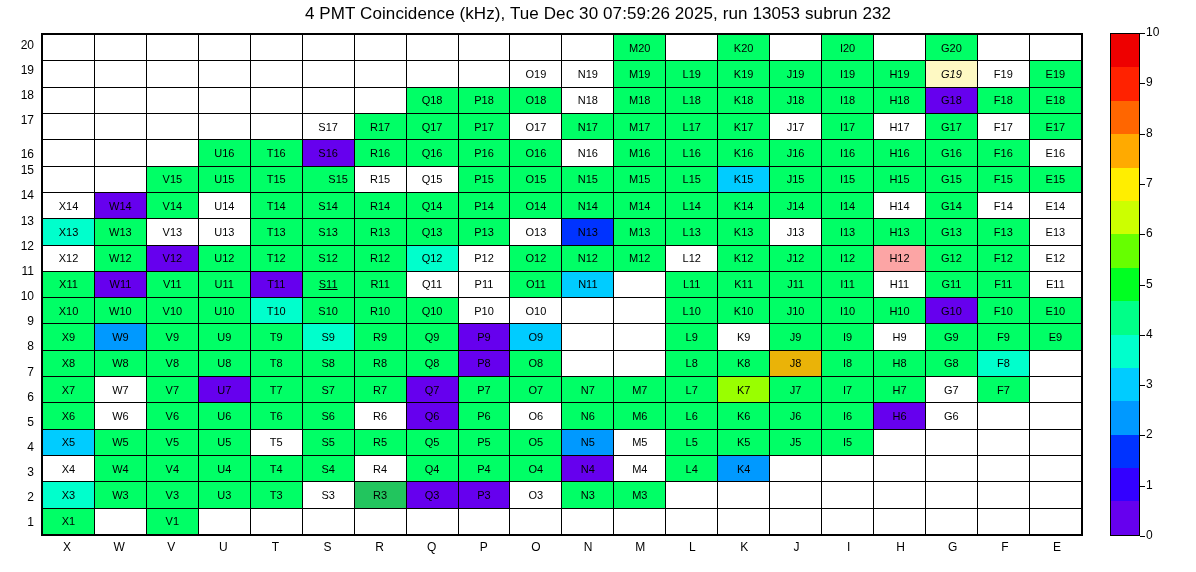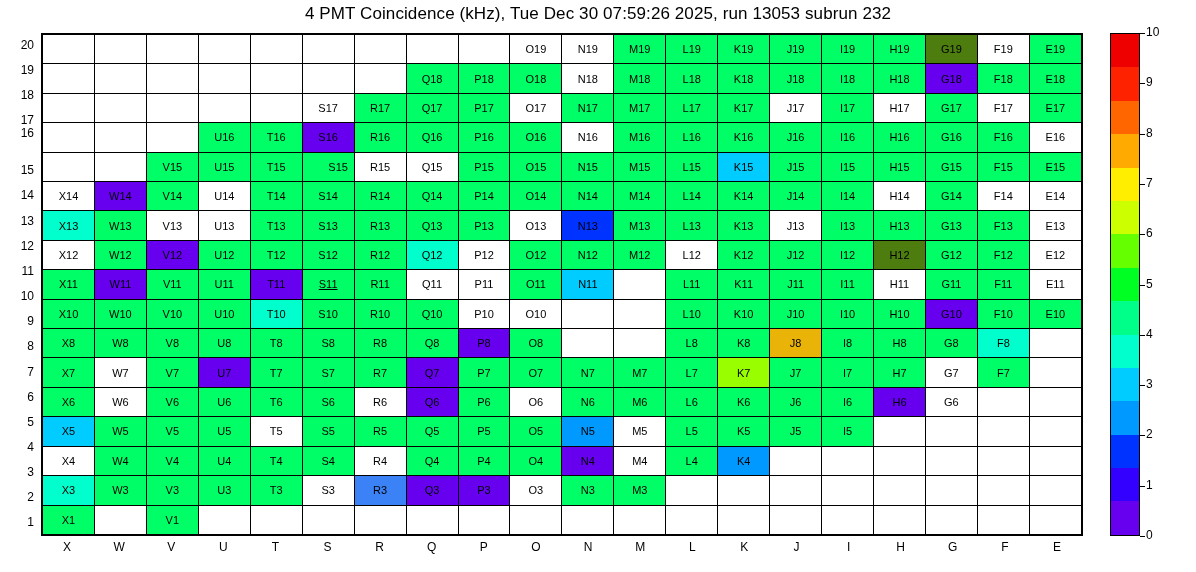"M20" tr { html: none -> <tr> <td></td> <td></td> <td></td> <td></td> <td></td> <td></td> <td></td> <td></td> <td></td> <td></td> <td></td> <td>M20</td> <td></td> <td>K20</td> <td></td> <td>I20</td> <td></td> <td>G20</td> <td></td> <td></td> </tr> }
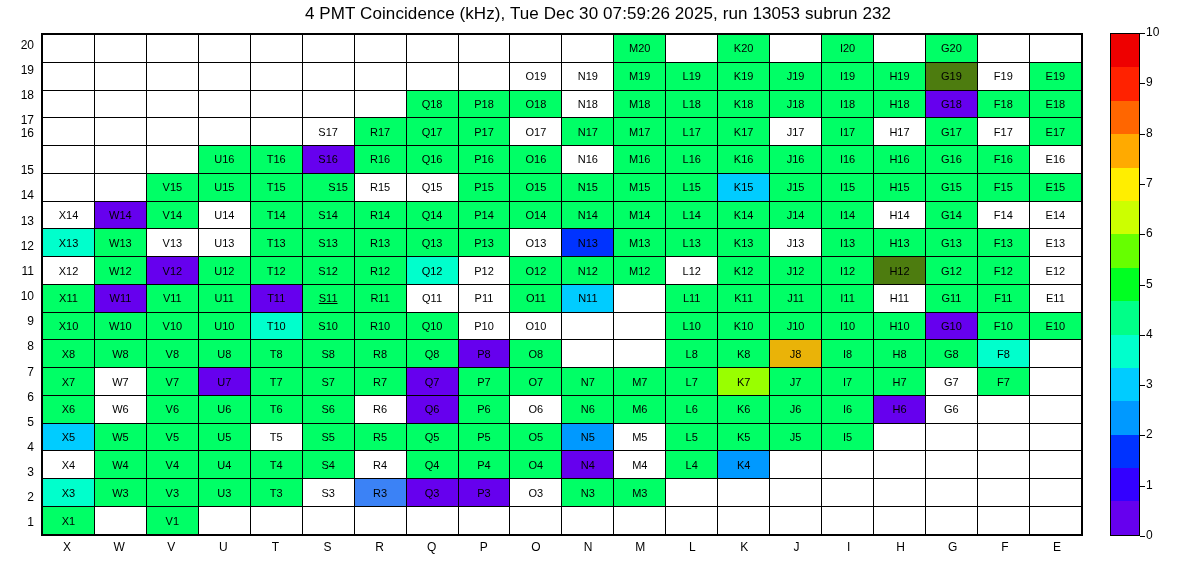"G19" td { background: #4d7c0f -> #fef9c3; font-style: none -> italic }
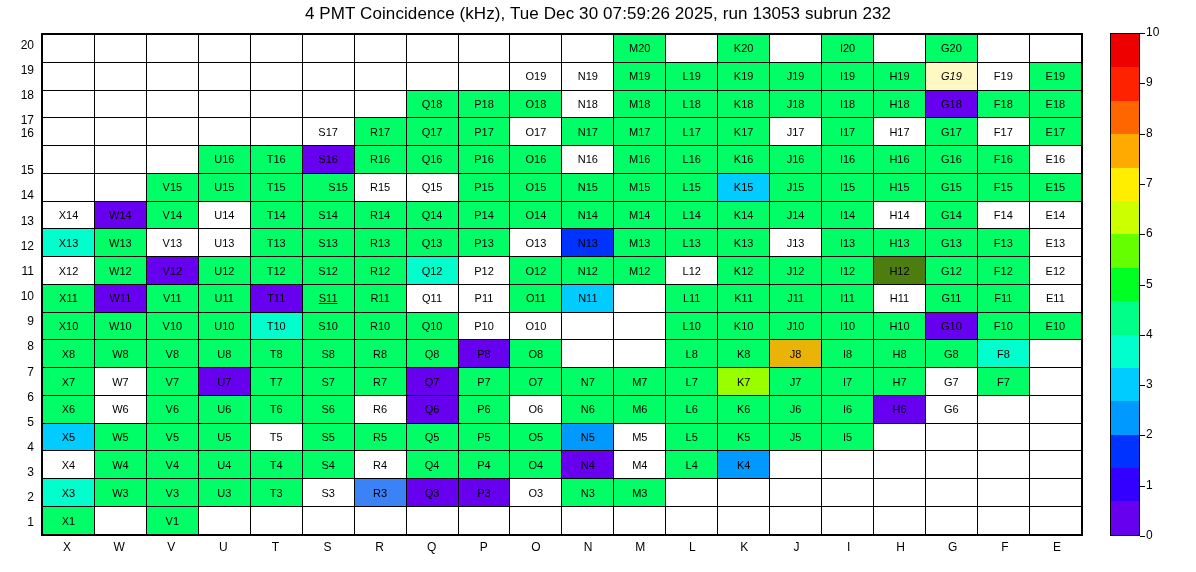"16" div.ylab { top: 126px -> 147px }
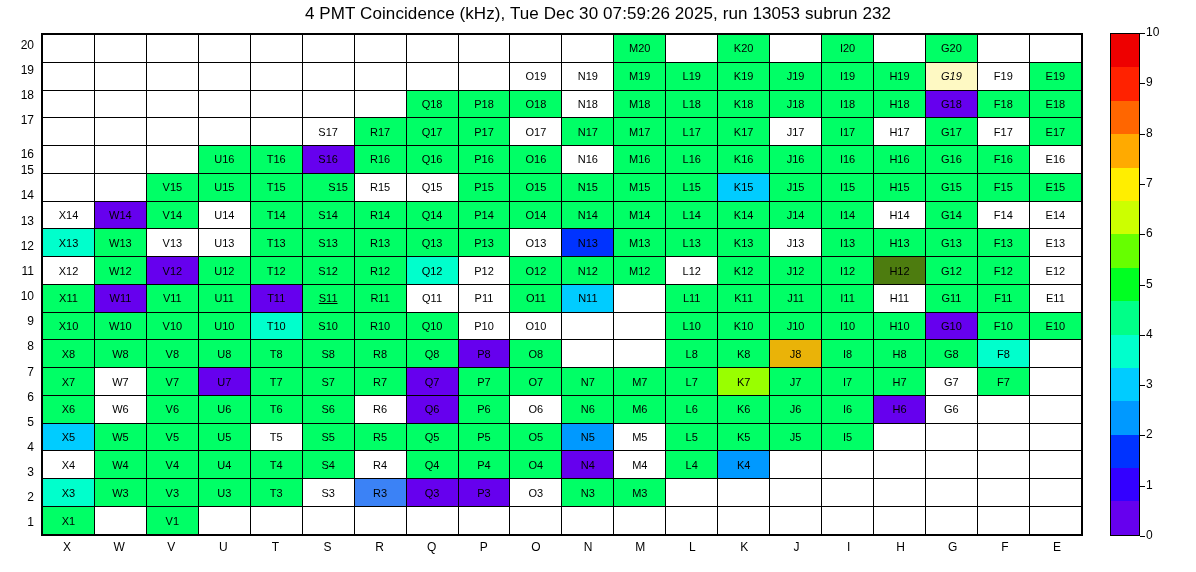"H12" td { background: #4d7c0f -> #fca5a5 }
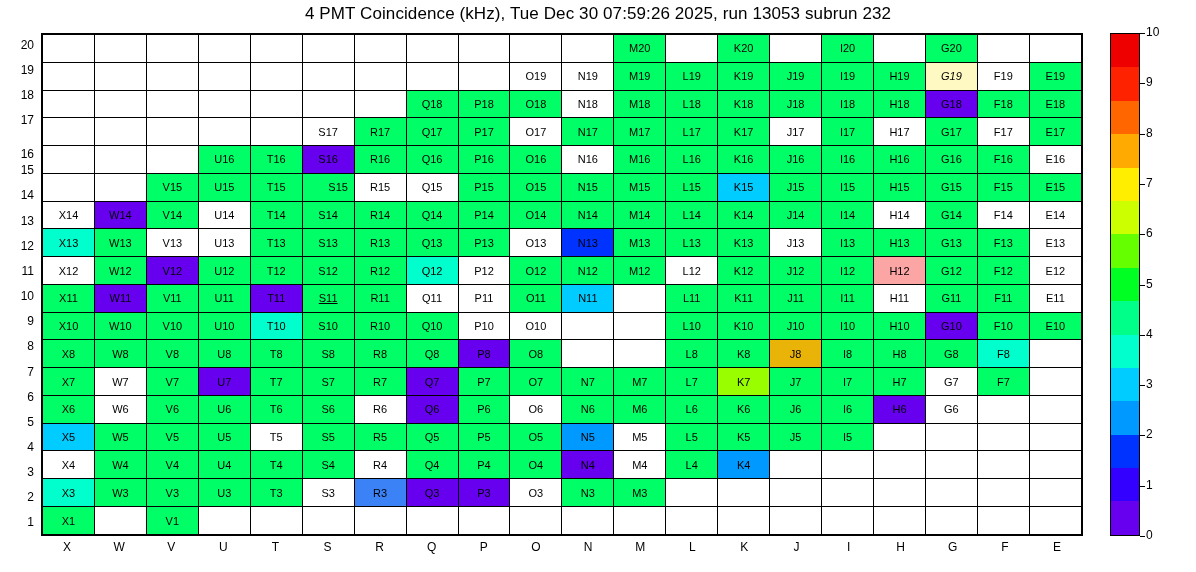"X9" tr { html: none -> <tr> <td>X9</td> <td>W9</td> <td>V9</td> <td>U9</td> <td>T9</td> <td>S9</td> <td>R9</td> <td>Q9</td> <td>P9</td> <td>O9</td> <td></td> <td></td> <td>L9</td> <td>K9</td> <td>J9</td> <td>I9</td> <td>H9</td> <td>G9</td> <td>F9</td> <td>E9</td> </tr> }
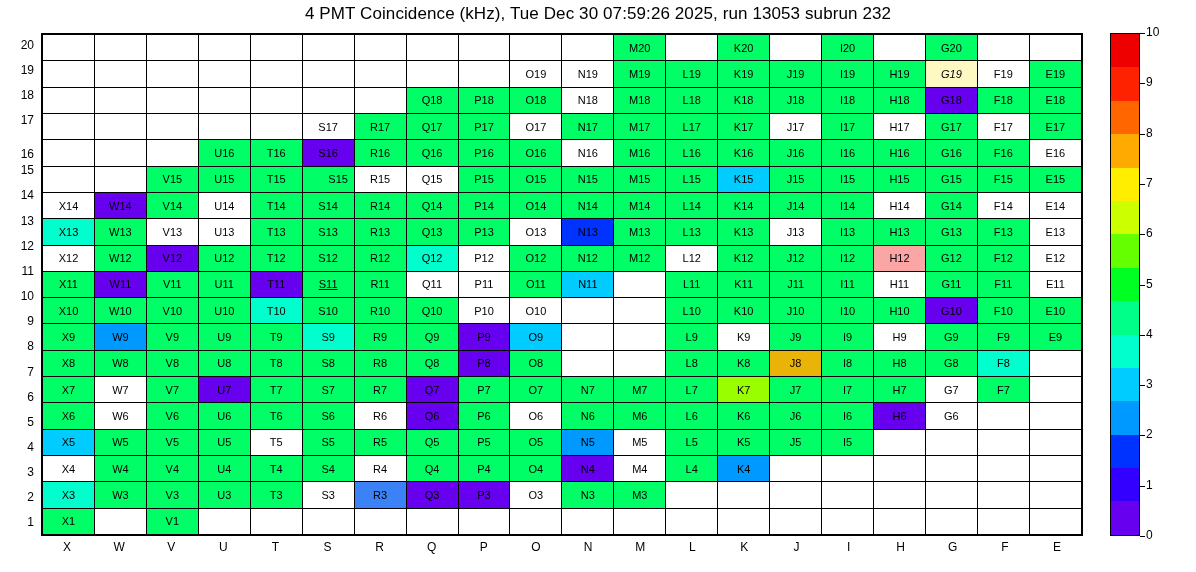"R3" td { background: #3b82f6 -> #22c55e }
